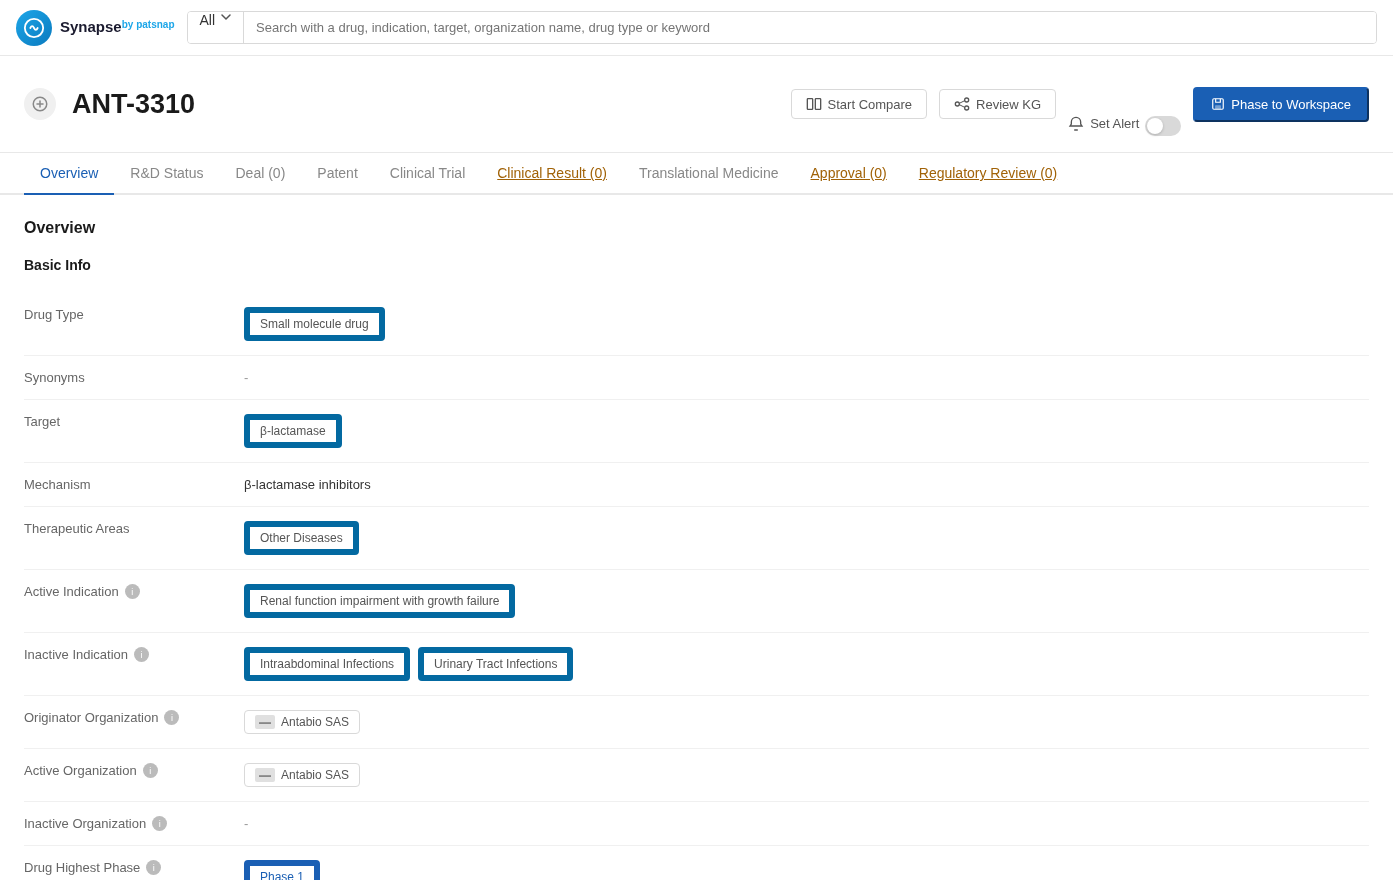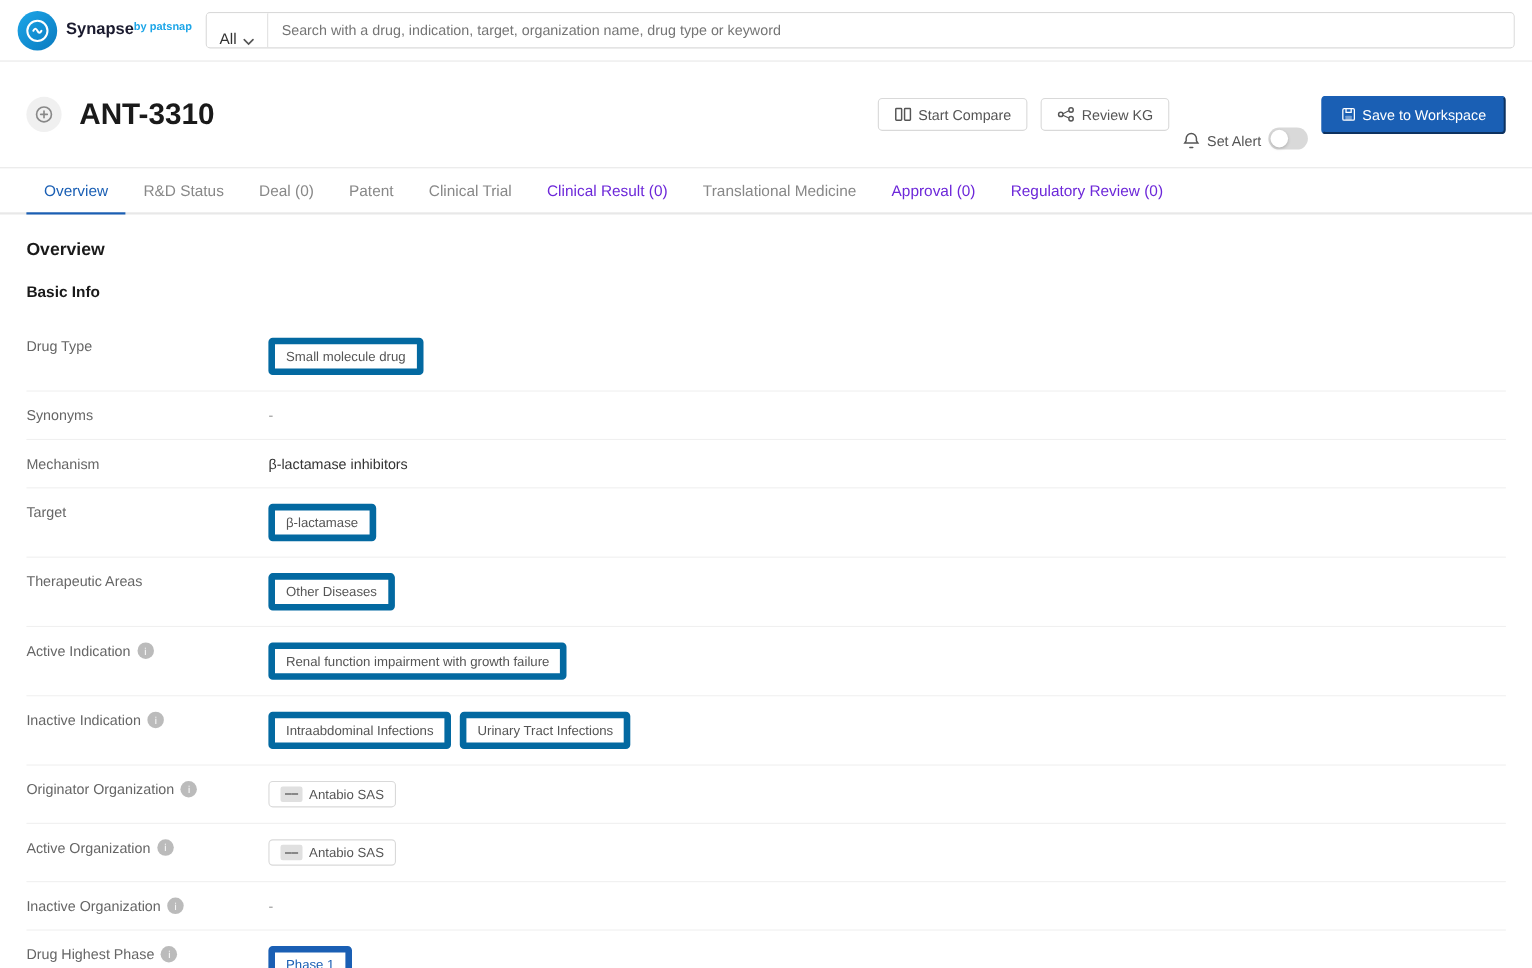"All" .search-dropdown { align-items: flex-end -> flex-start }
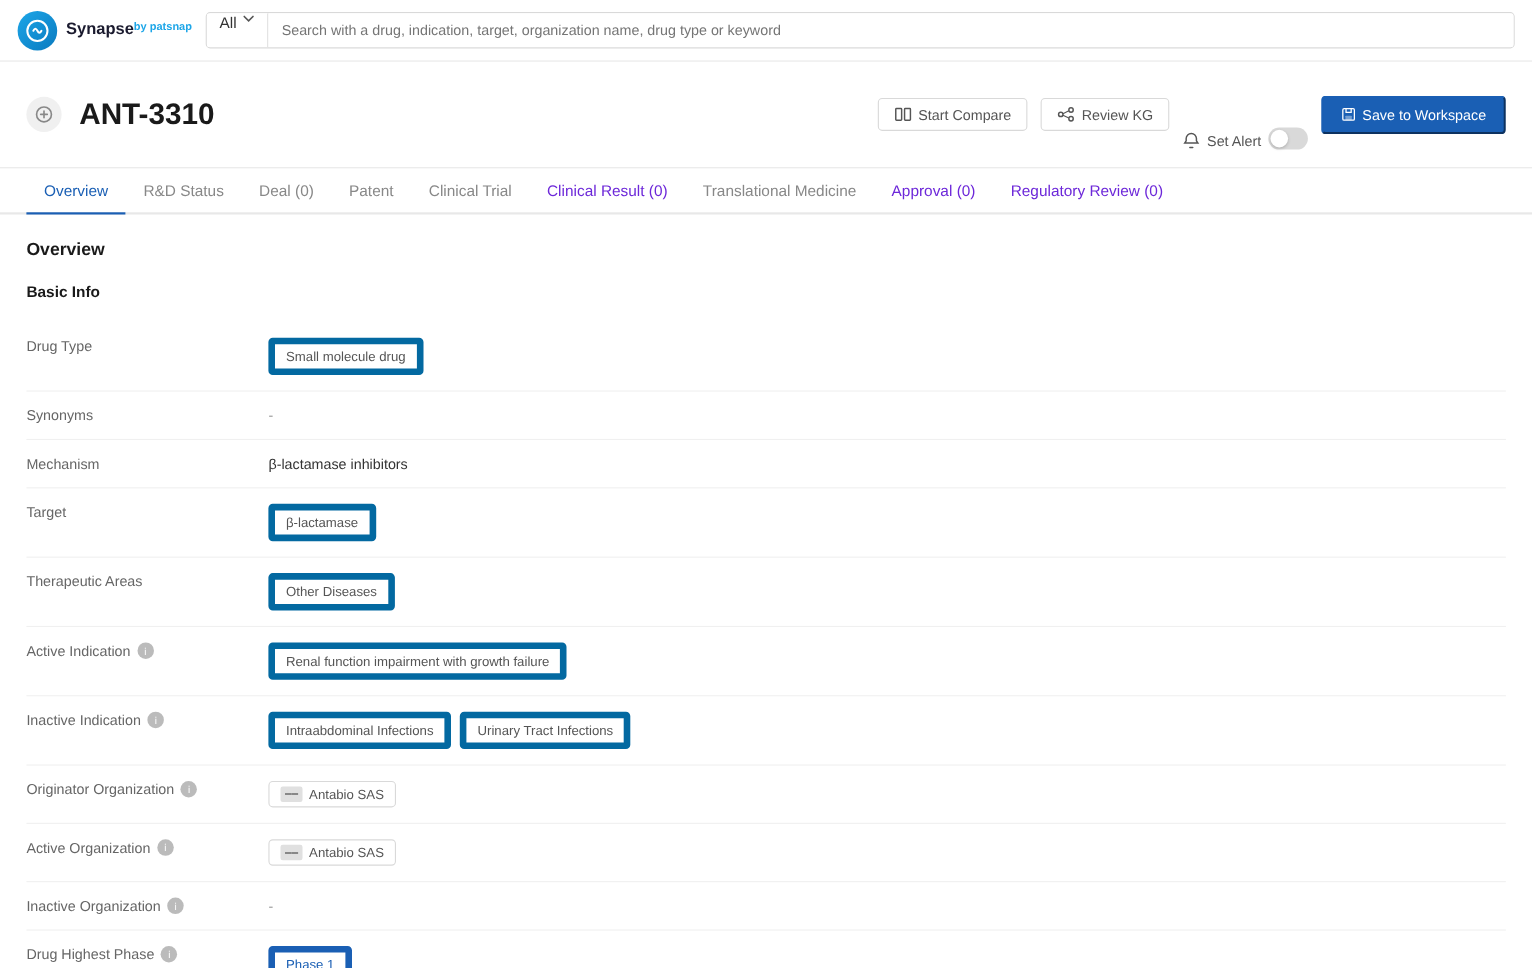"Save to Workspace" span { text: Save -> Phase }
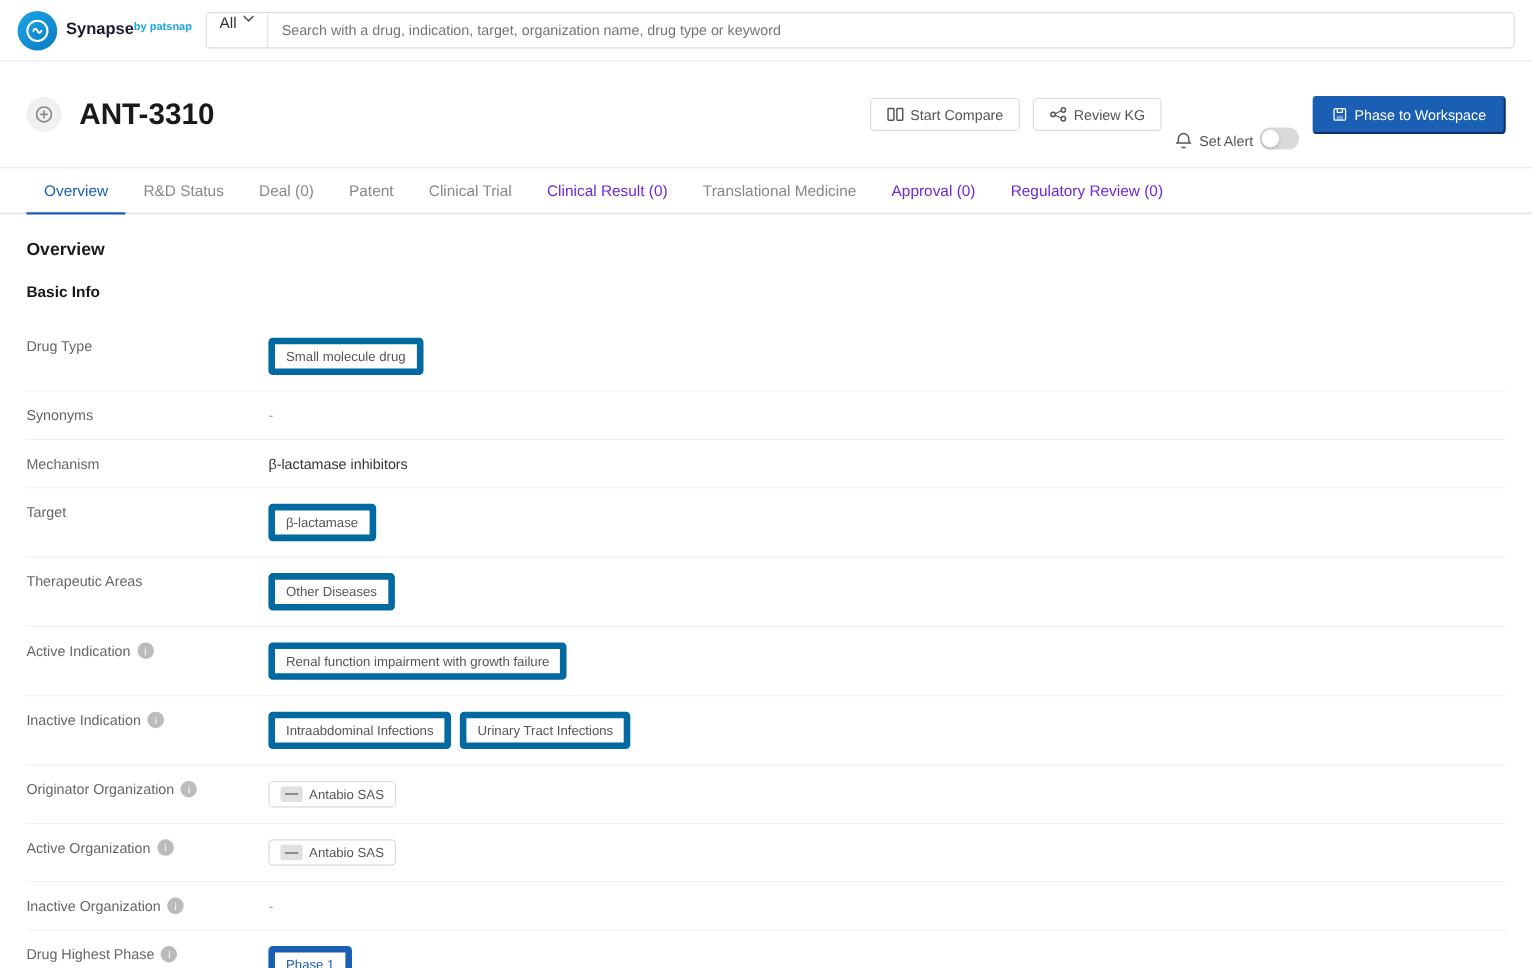"Set Alert" .toggle-wrap { align-items: flex-end -> flex-start }
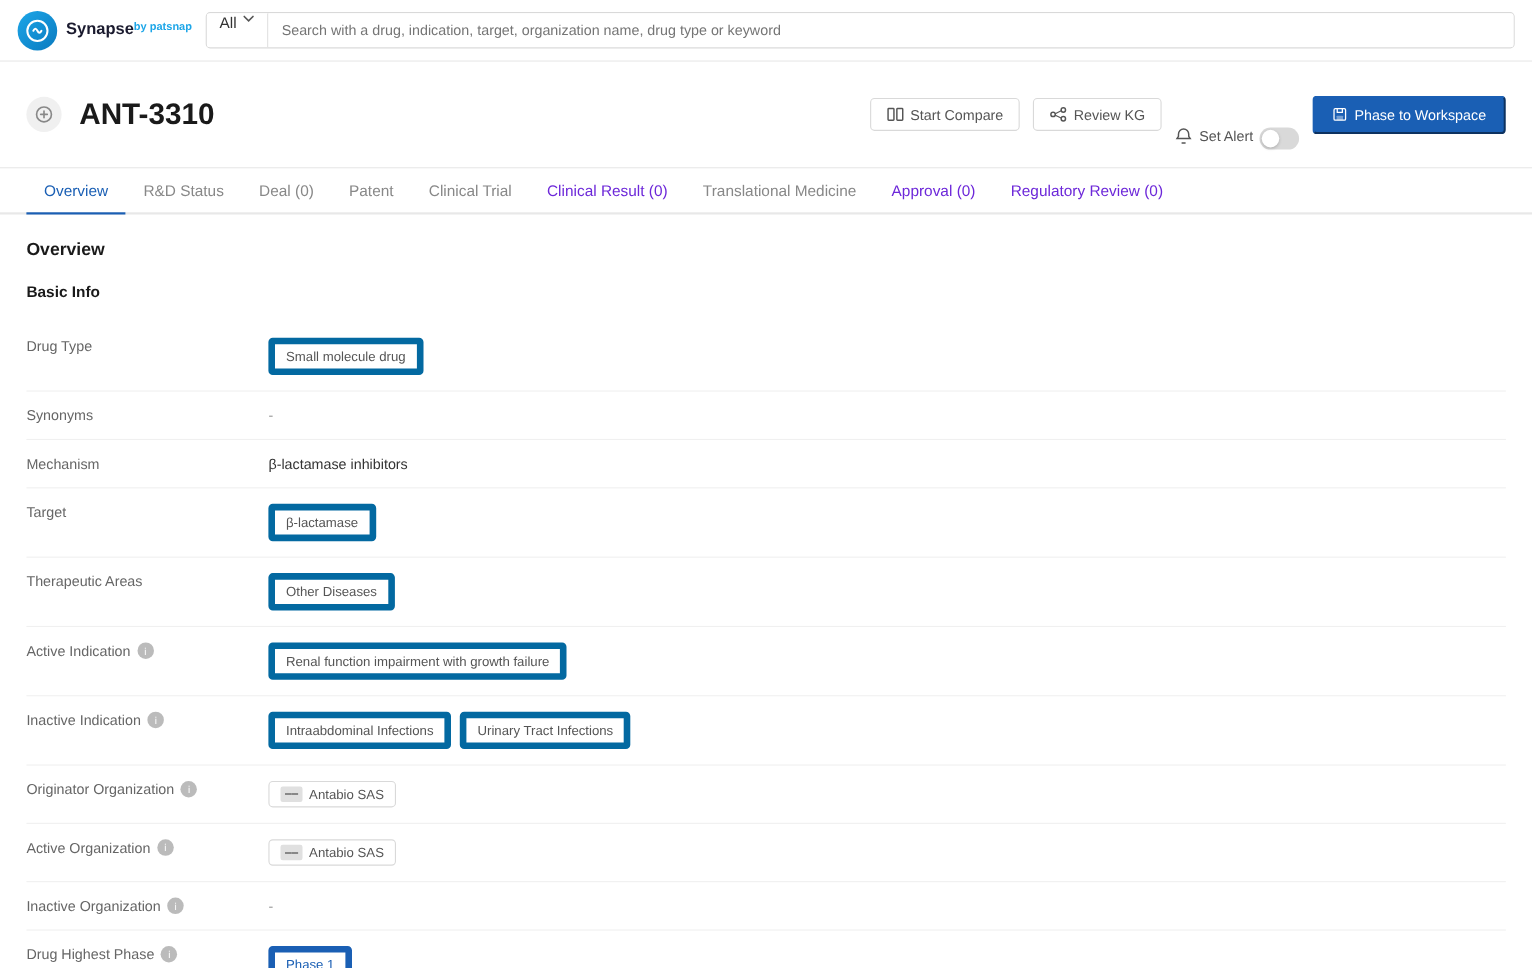"Clinical Result (0)" .tab.disabled { color: #6d28d9 -> #a16207; text-decoration: none -> underline }
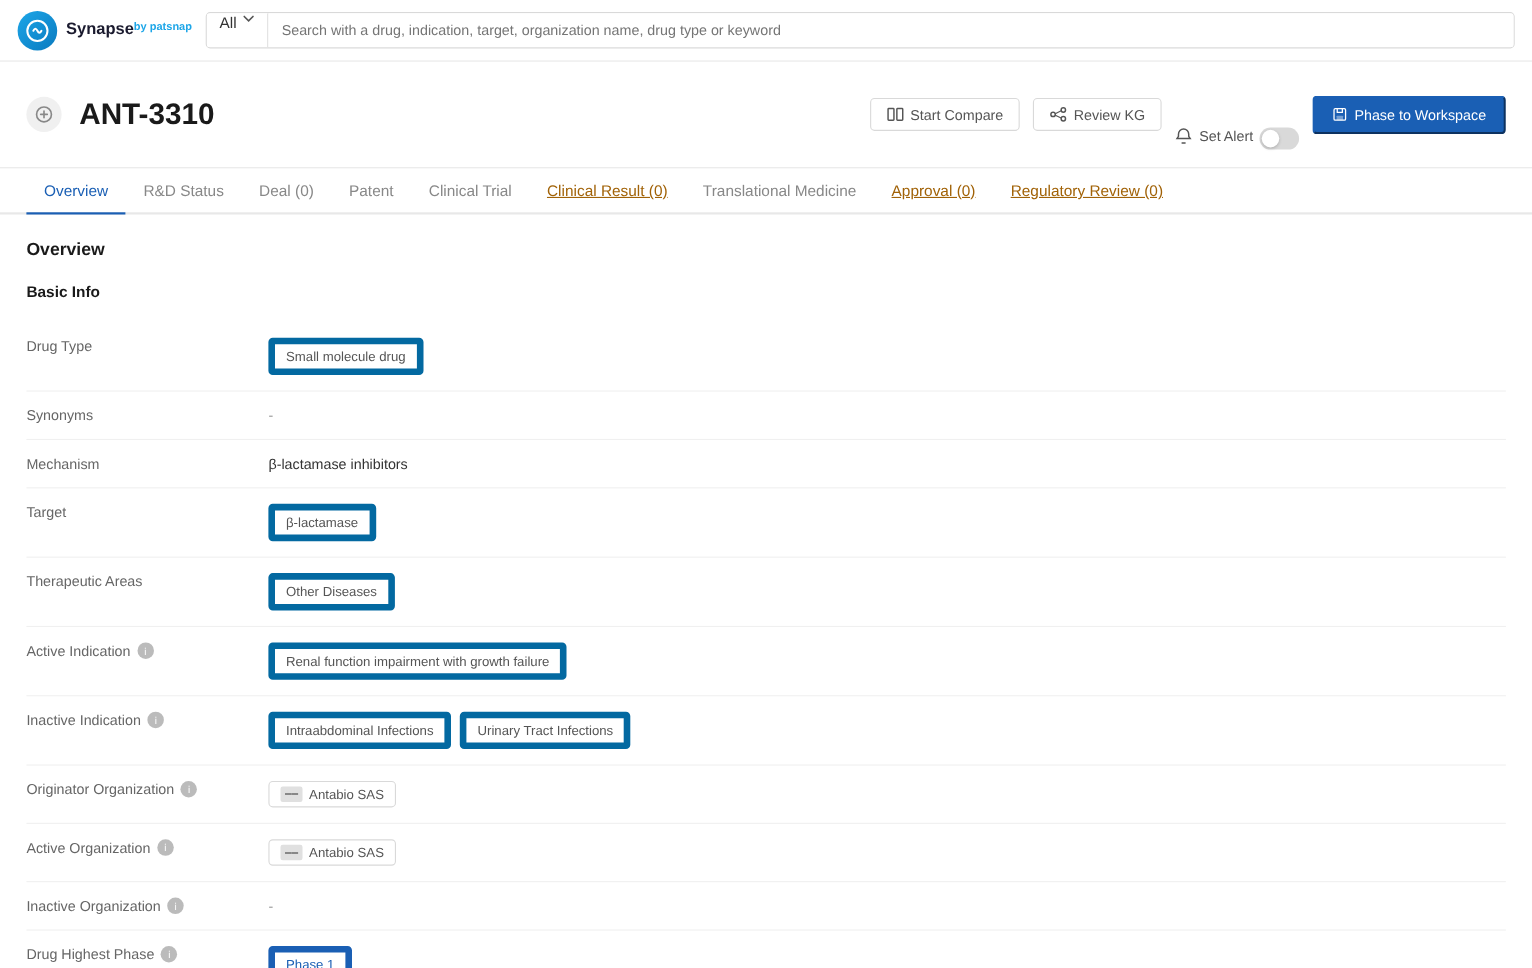"Mechanism" div.info-row { order: before "Target" -> after "Target" }
